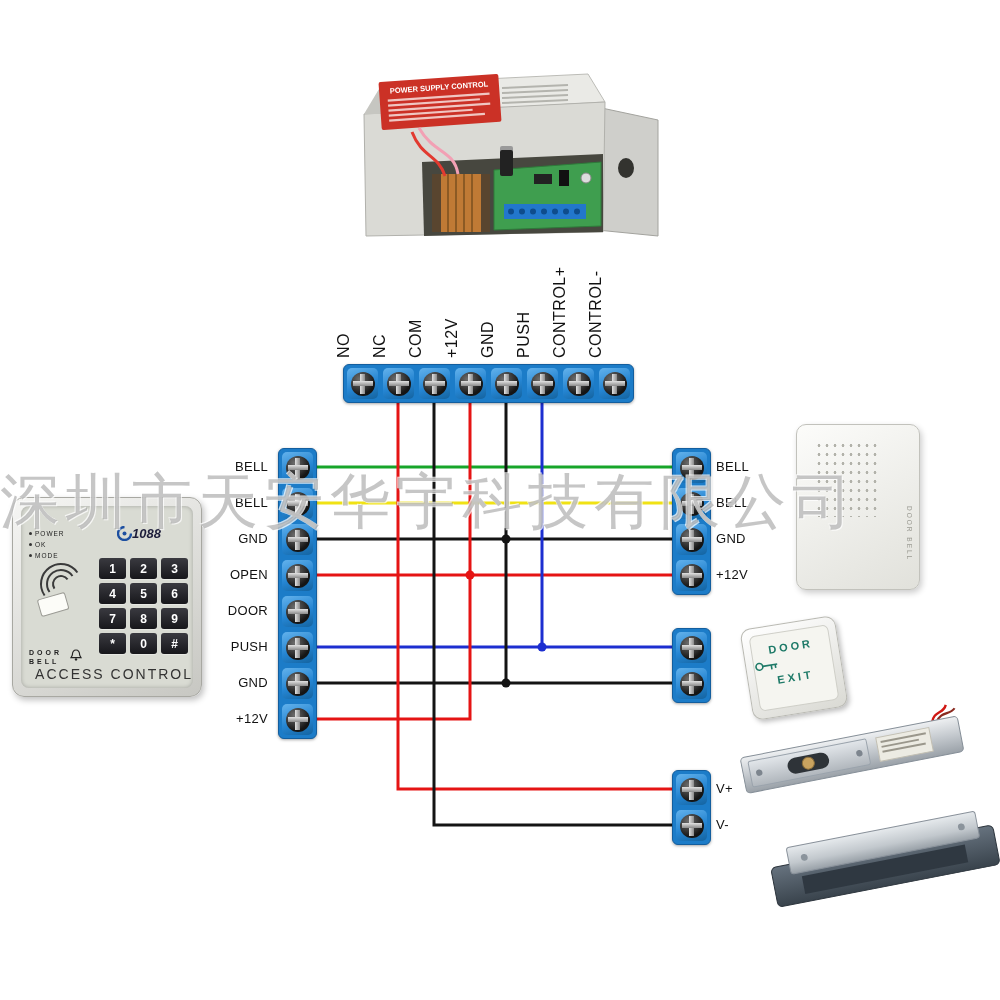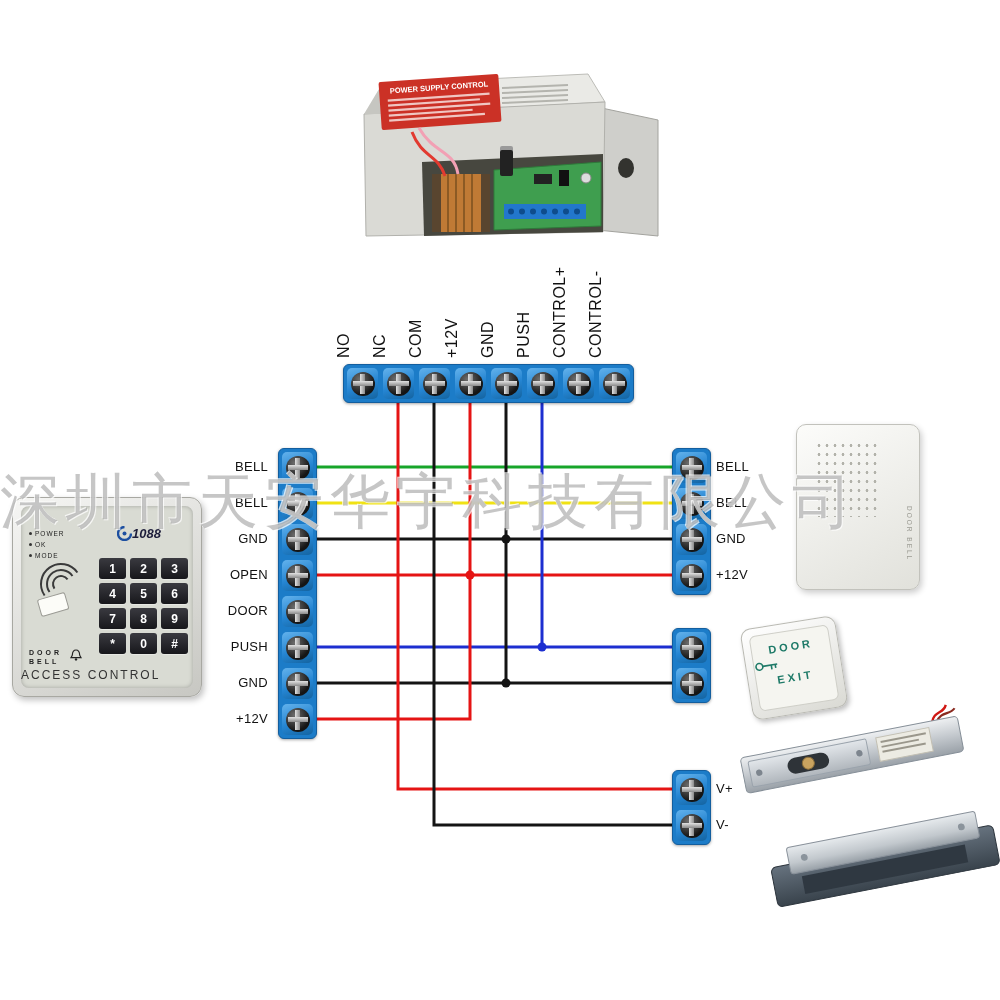"ACCESS CONTROL" .kp-footer { font-size: 12px -> 14px; text-align: left -> right }
